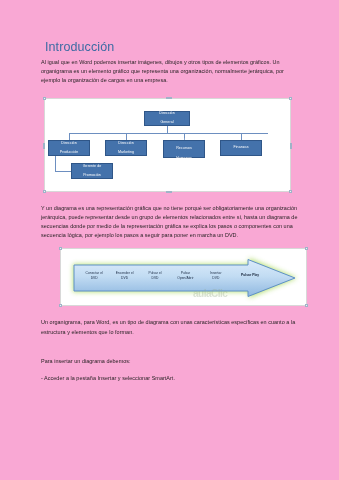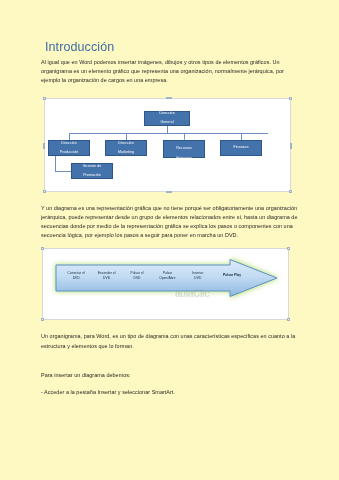"Introducción" .page { background: #fef9c3 -> #f9a8d4 }
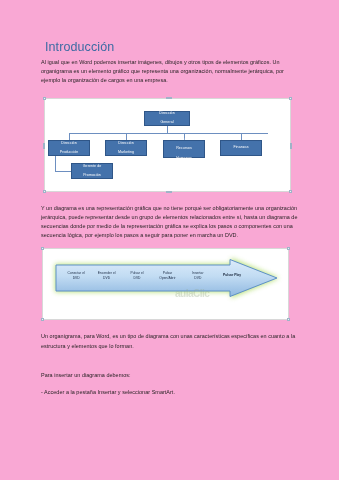"aulaClic" #arrow-figure { height: 72px -> 58px; margin-left: 1px -> 19px }
